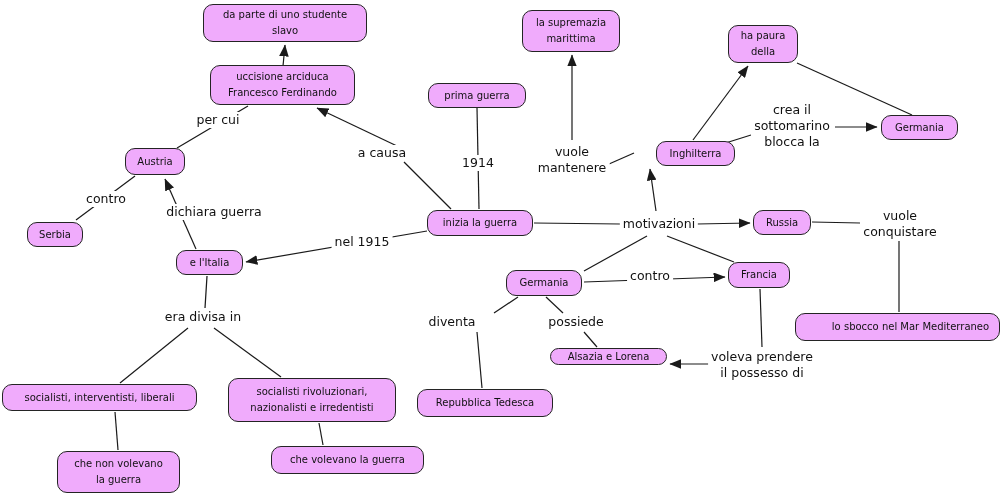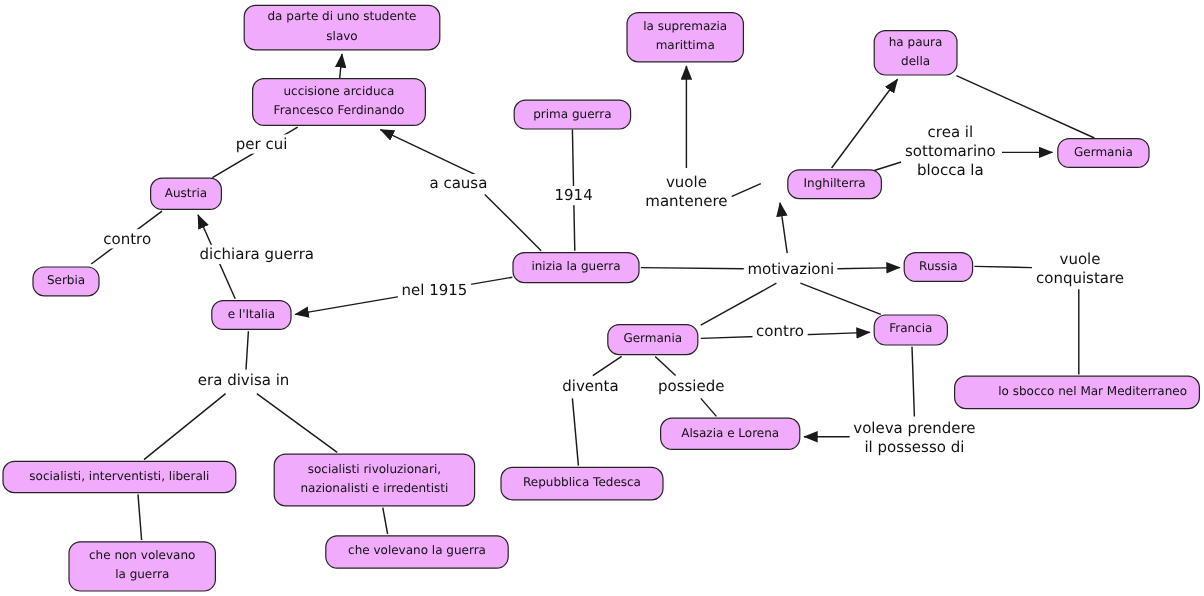"diventa" div.elabel { left: 492px -> 452px }
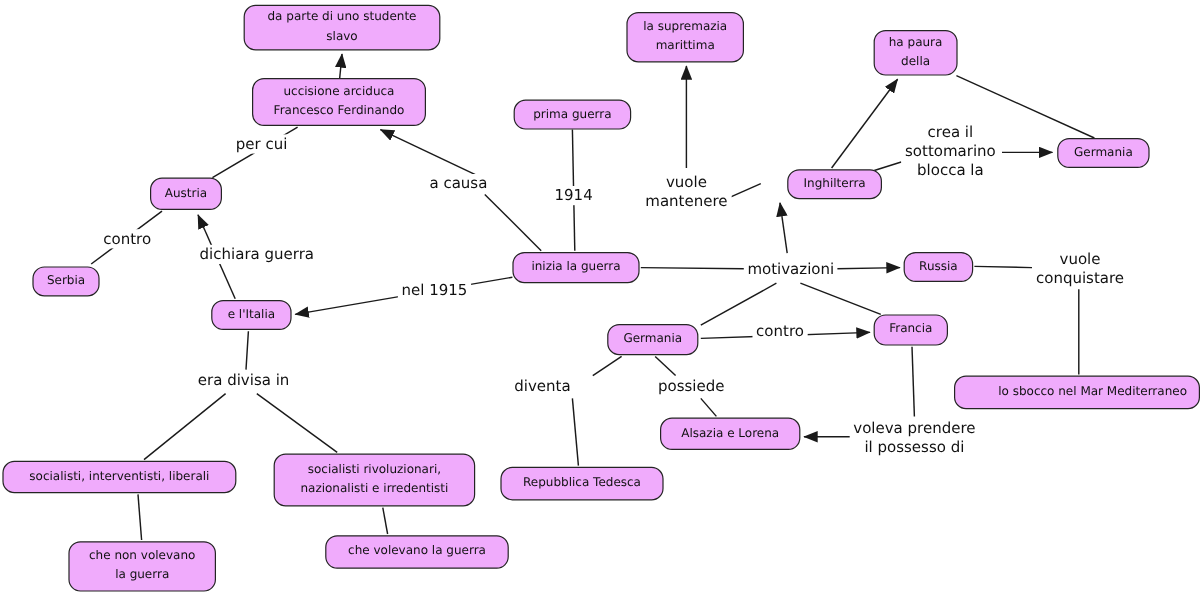"Alsazia e Lorena" div.node { height: 27px -> 17px }
